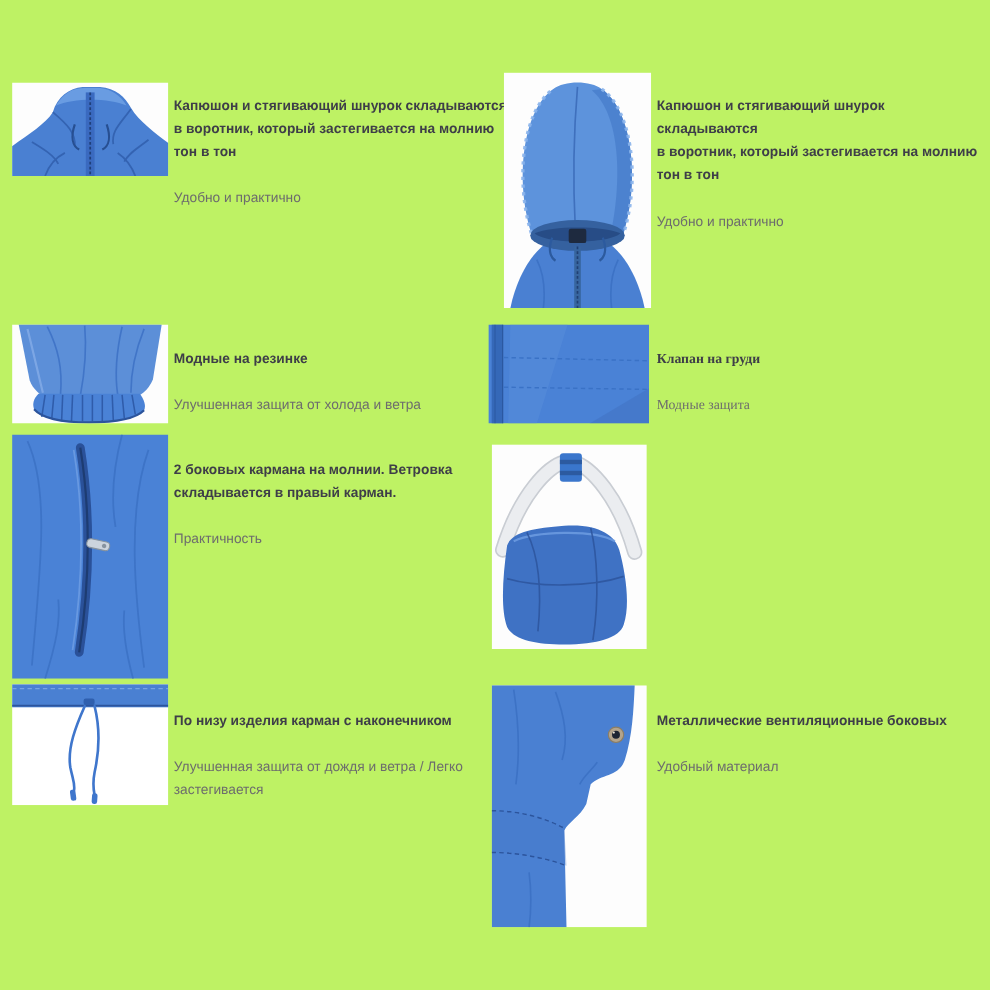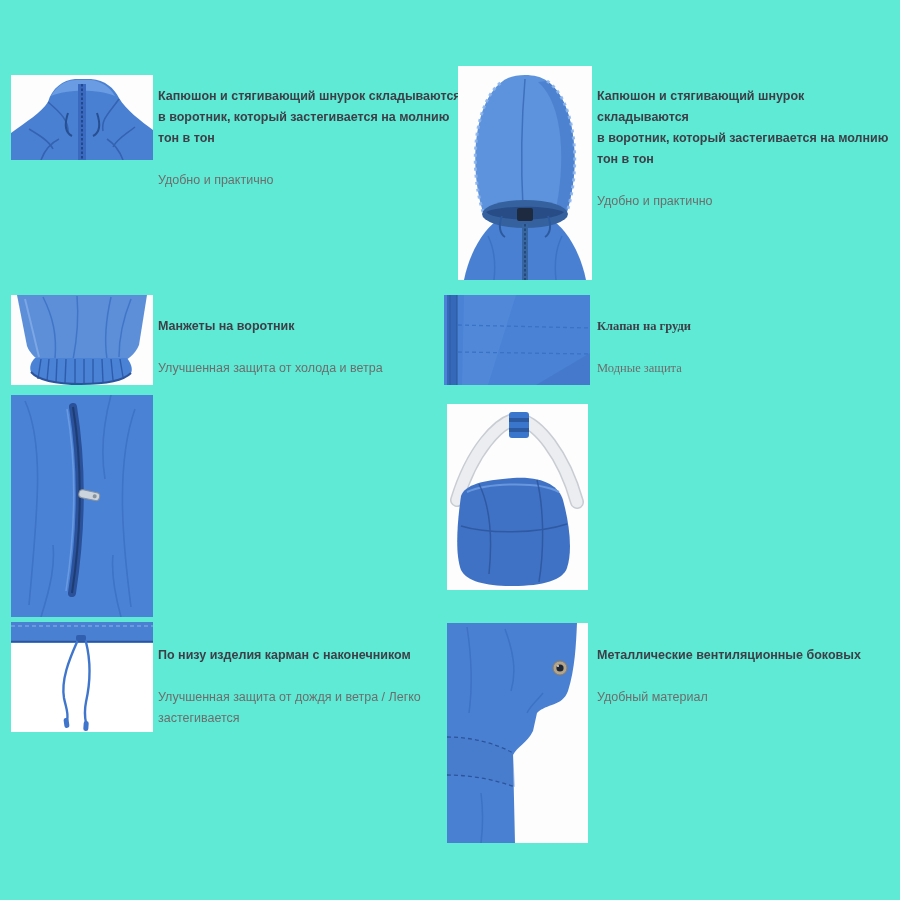"Капюшон и стягивающий шнурок" .page { background: #5eead4 -> #bef264 }
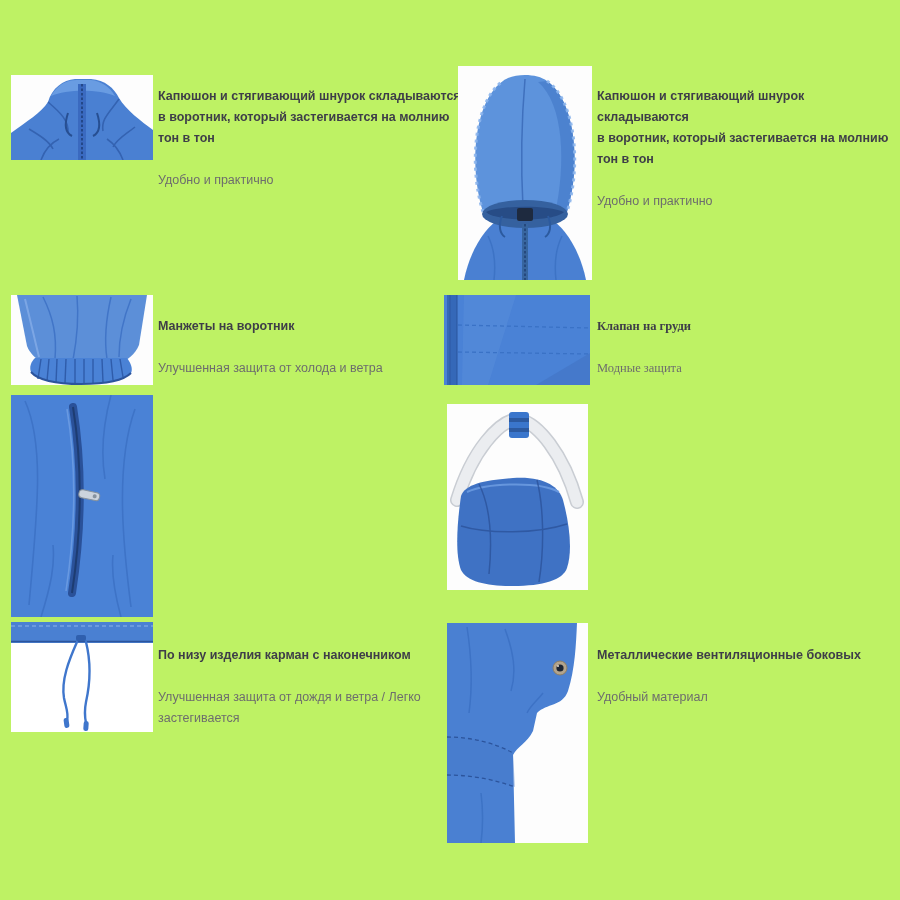"Манжеты на воротник" div.feature-title { text: Манжеты на воротник -> Модные на резинке }
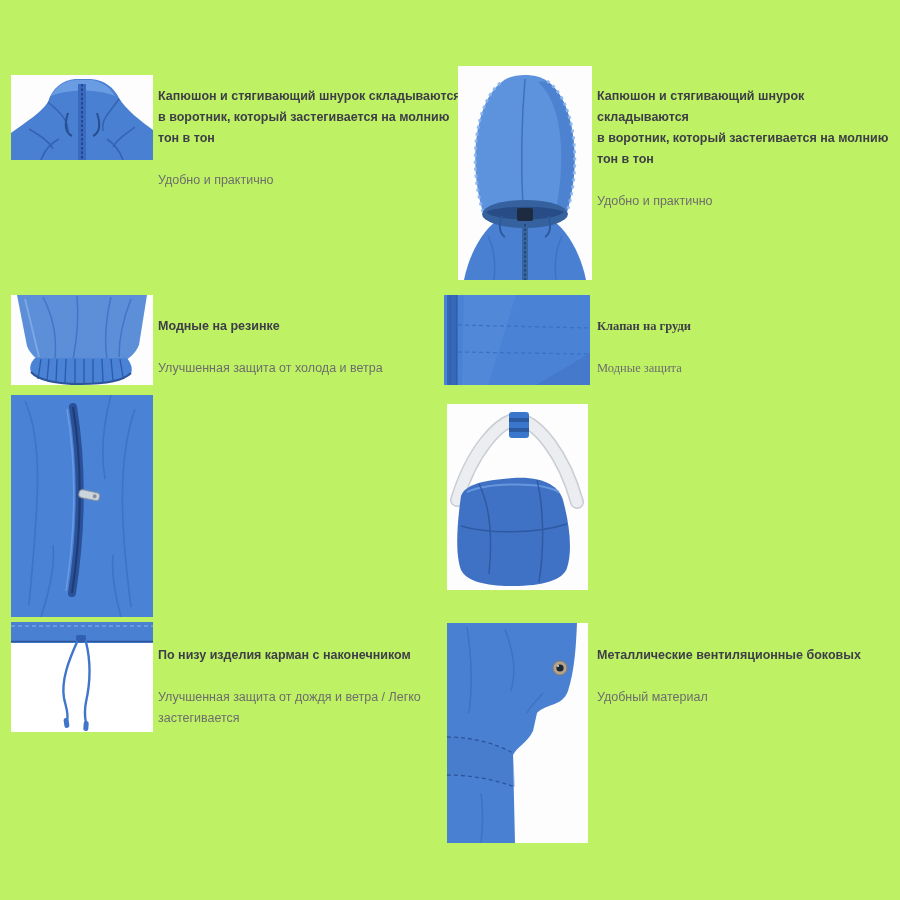"2 боковых кармана на молнии." div.feature-text { html: none -> <div> <div>2 боковых кармана на молнии. Ветровка складывается в правый карман.</div> <div>Практичность</div> </div> }
